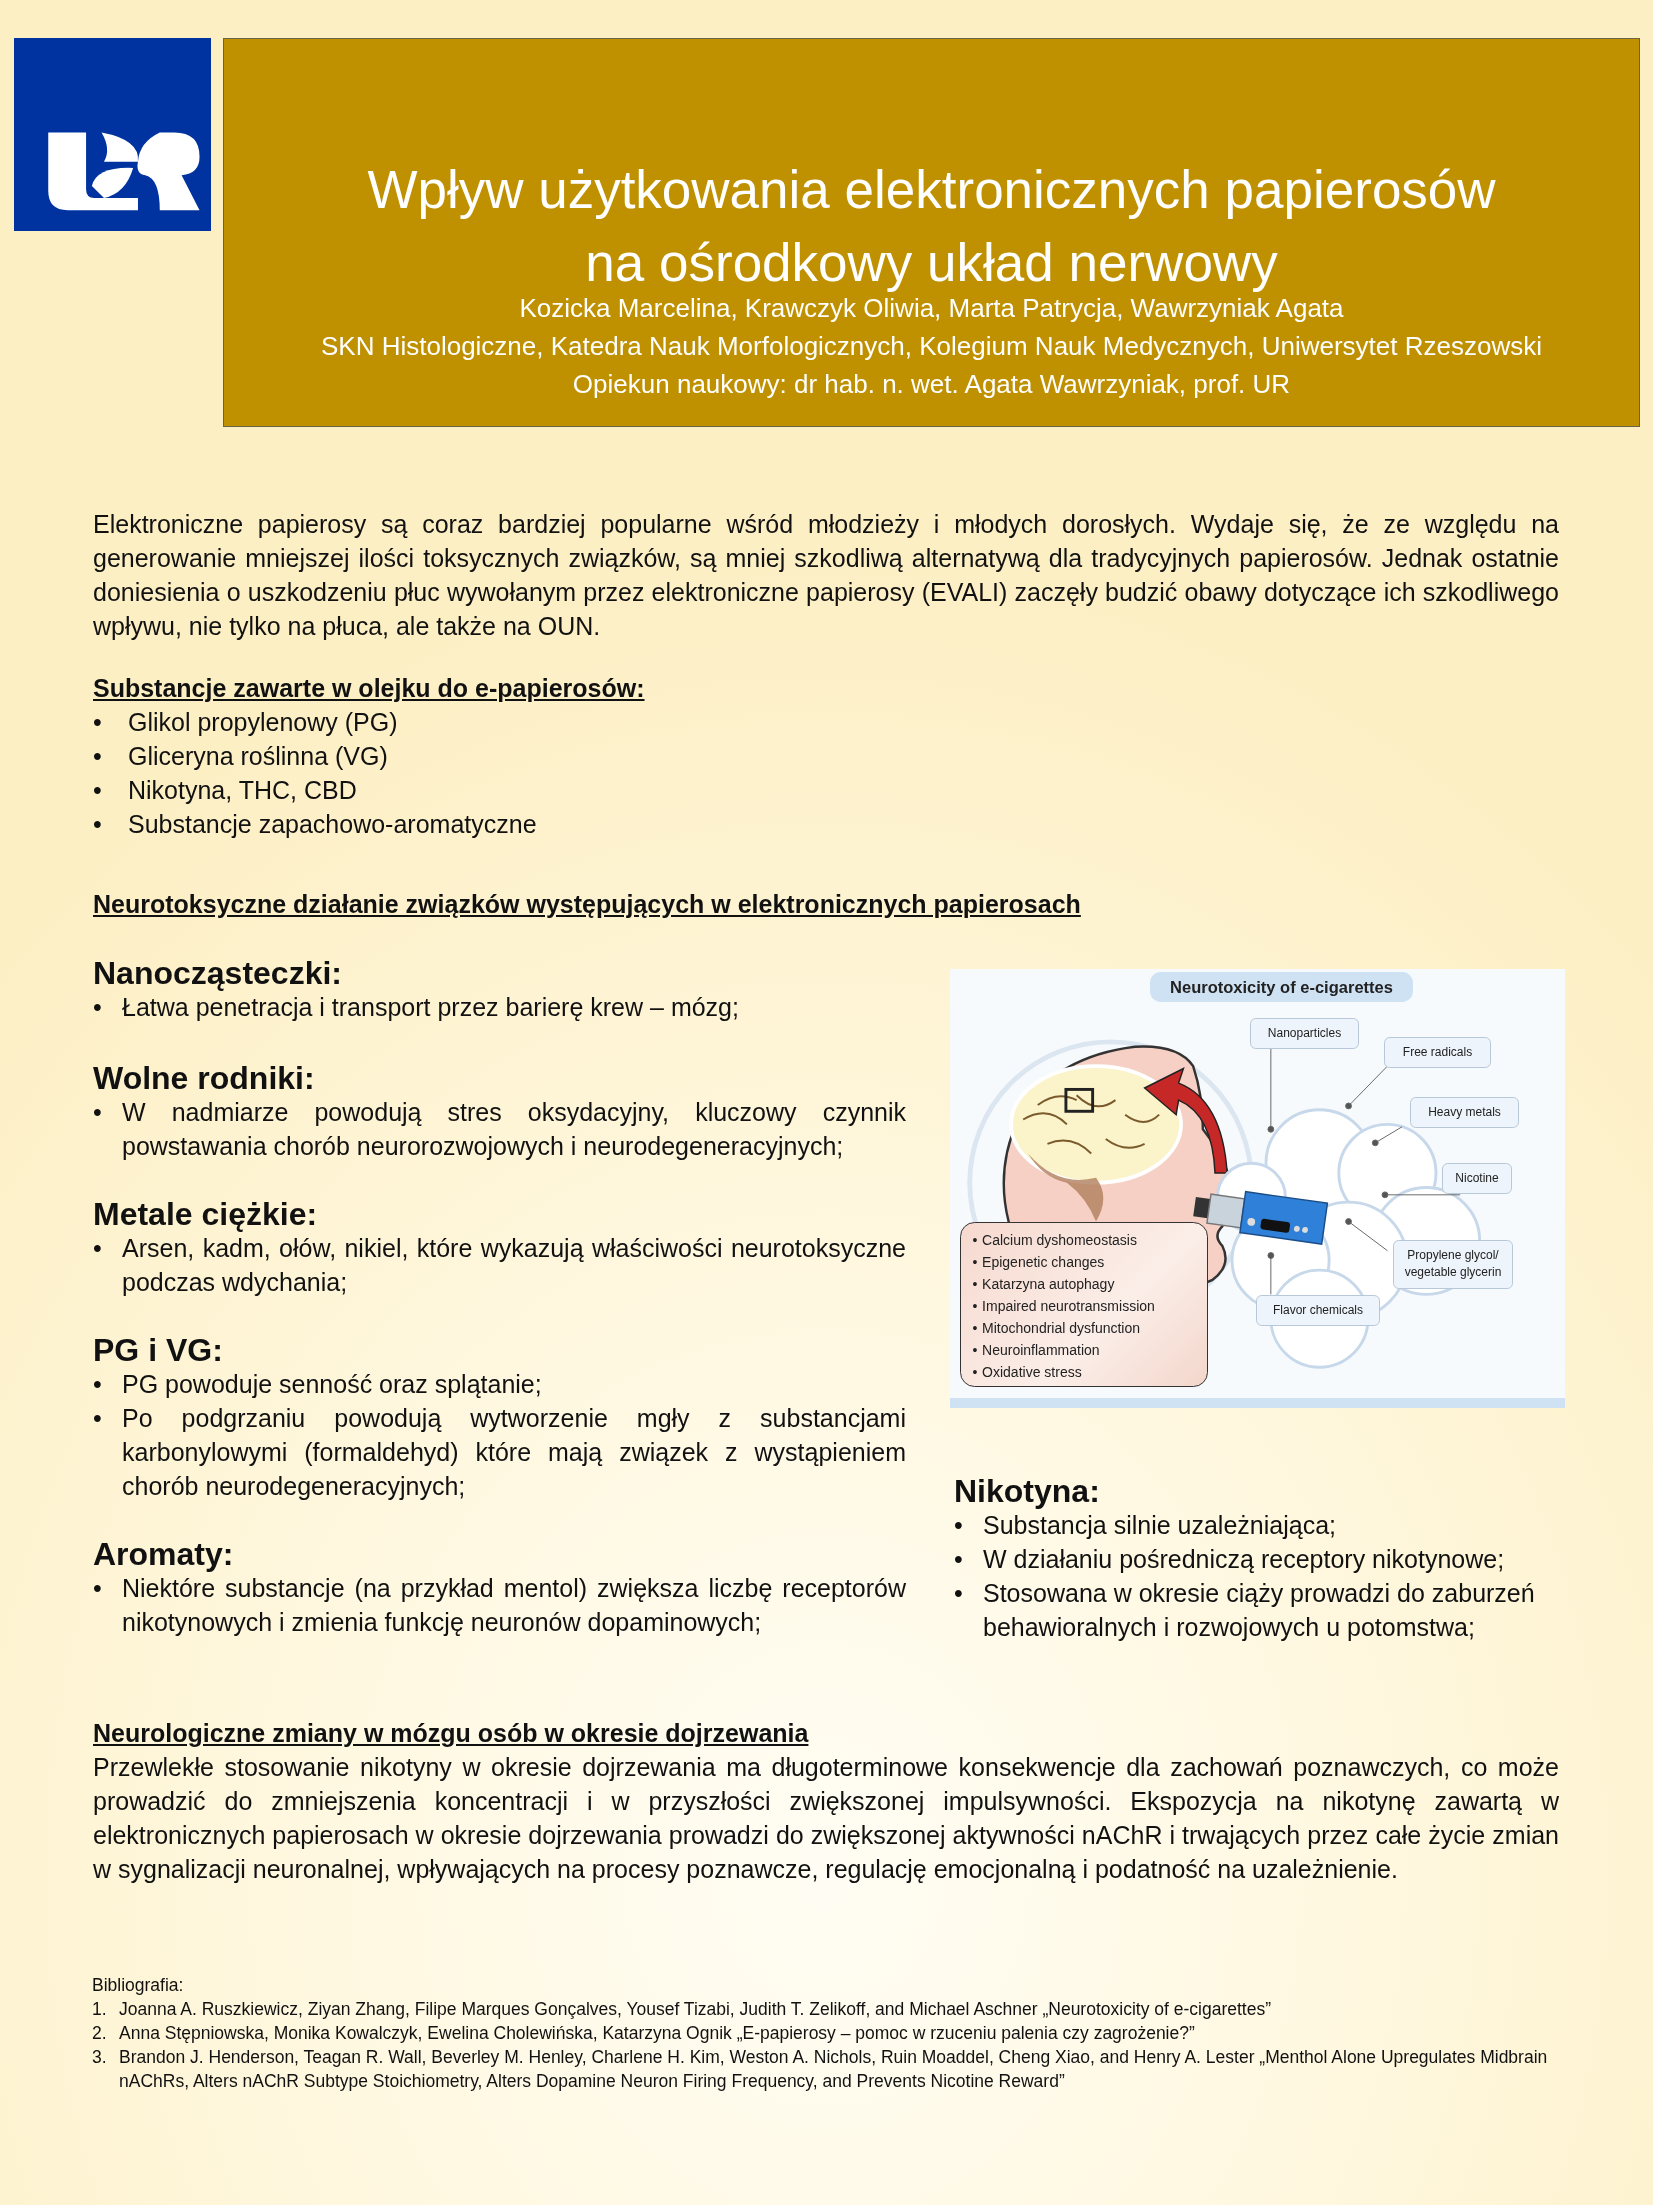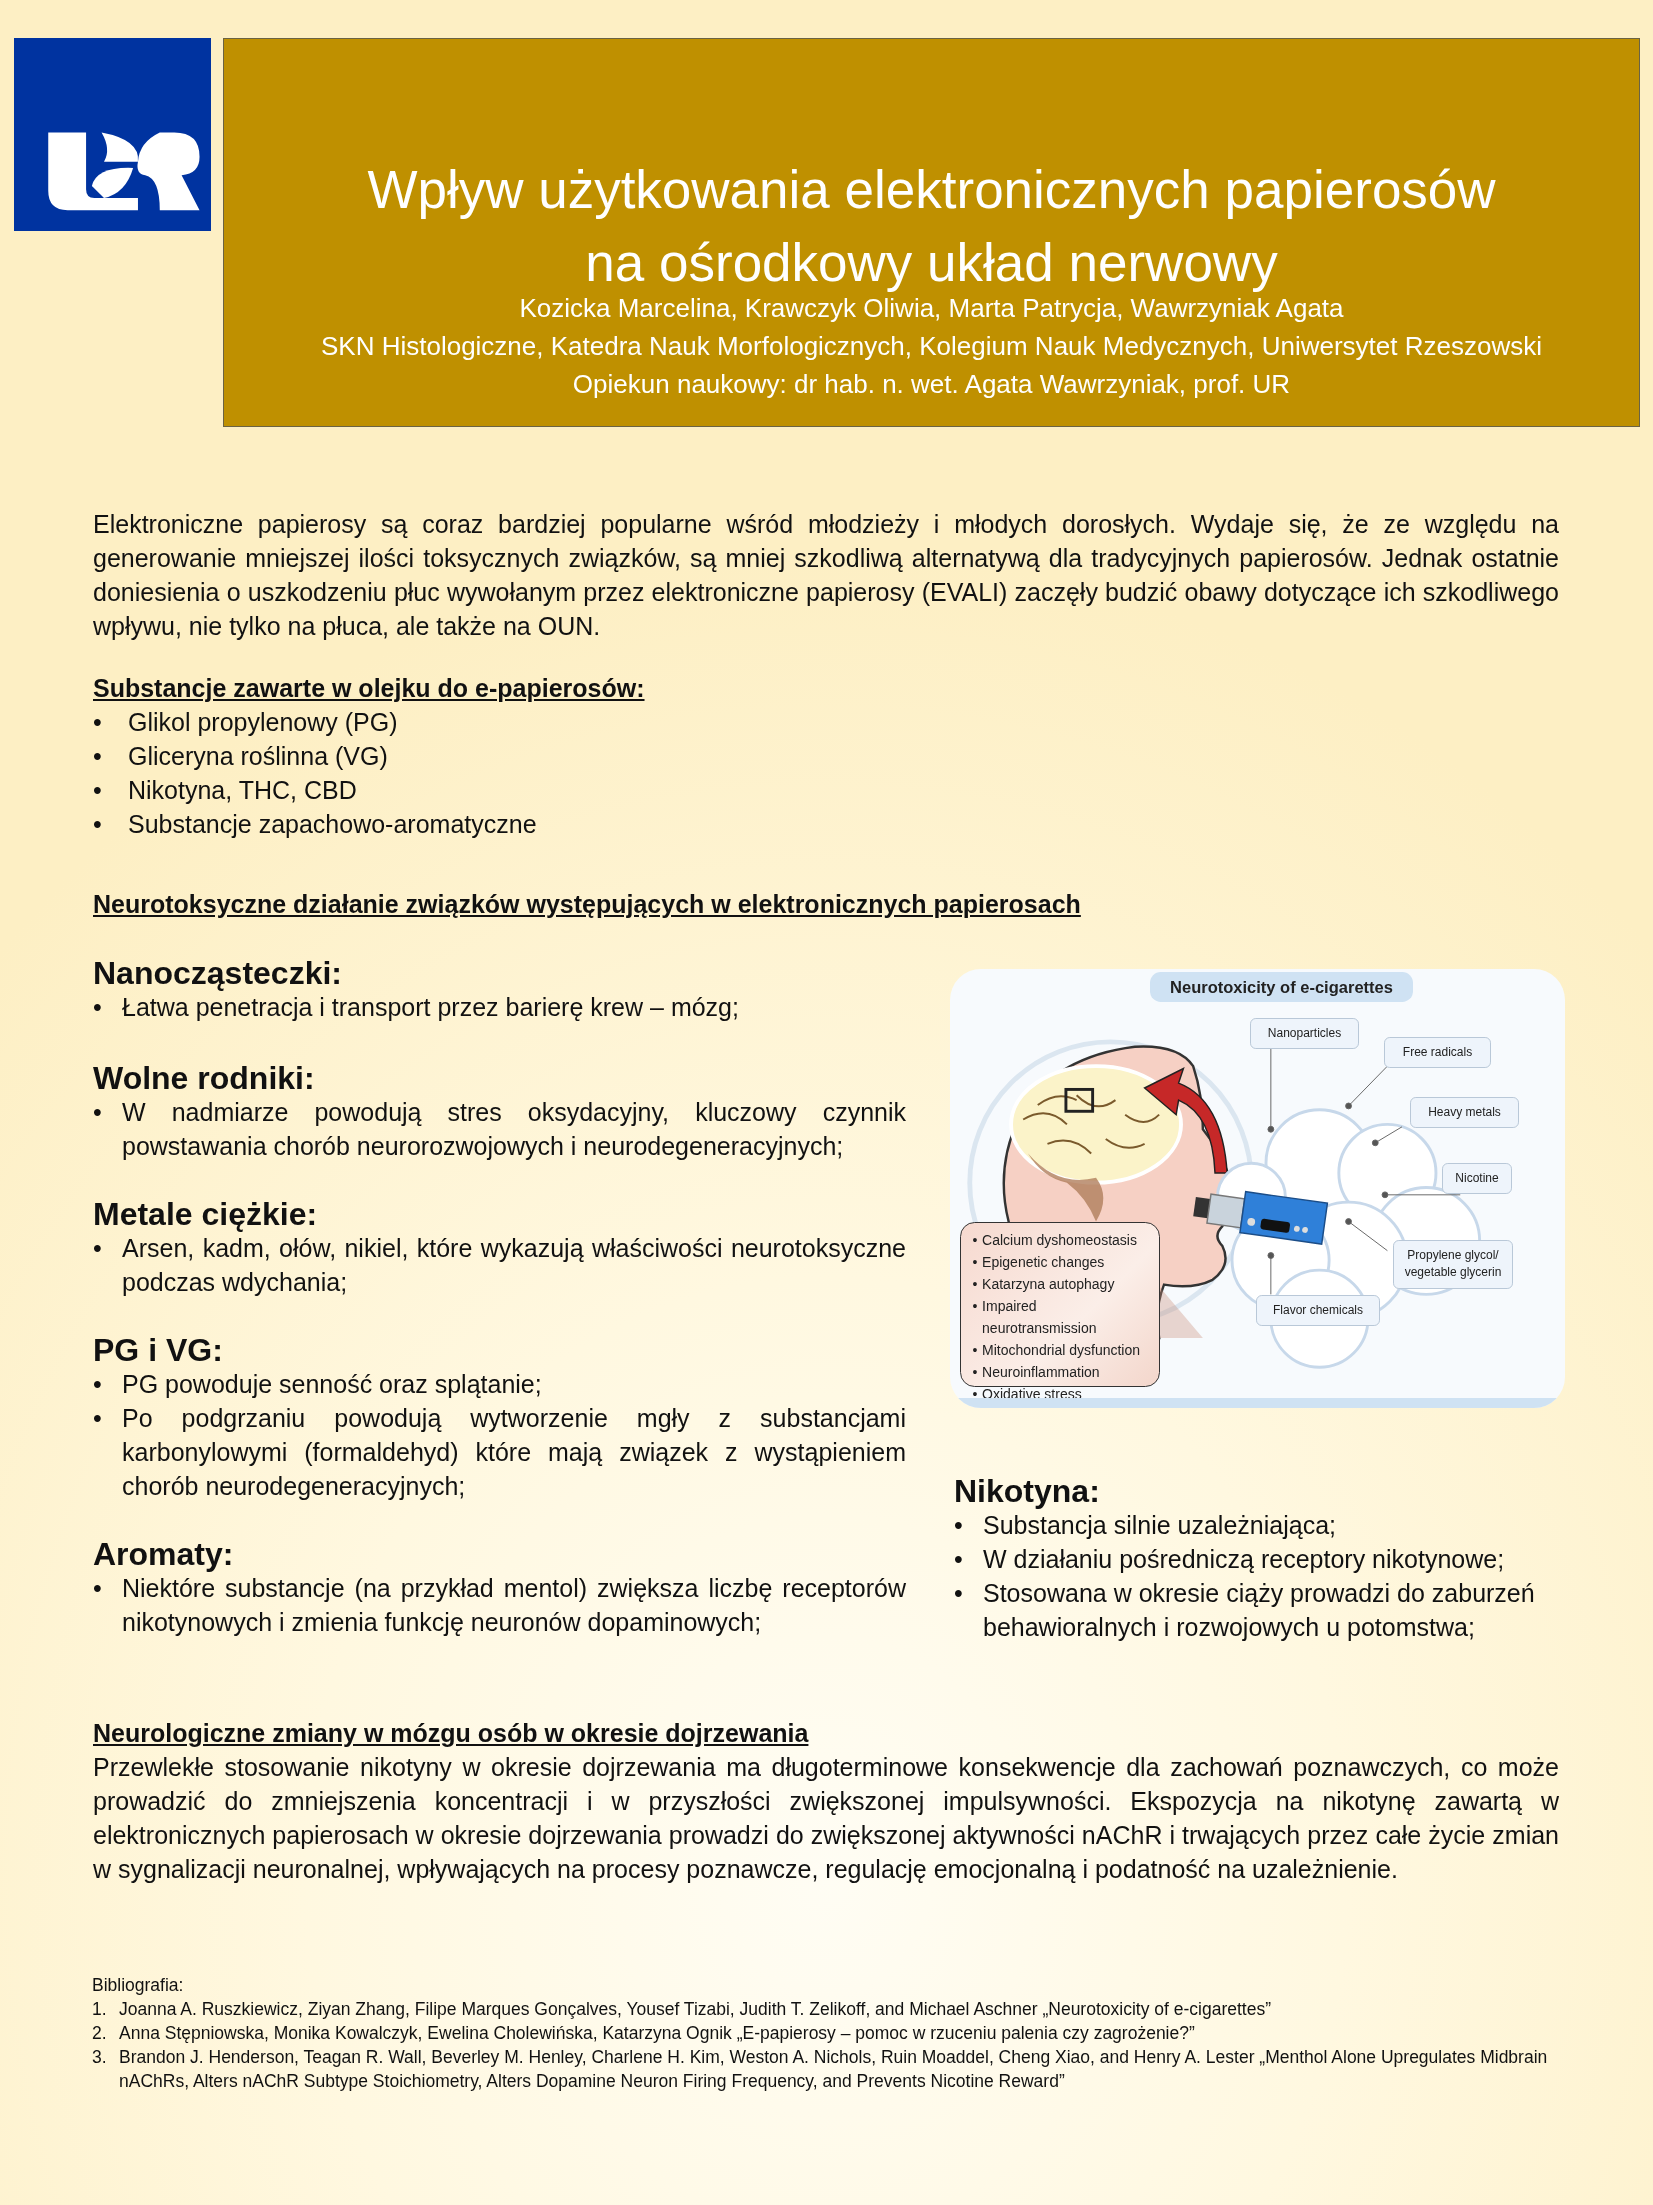"Neurotoxicity of e-cigarettes" #figure { border-radius: 31px -> none }
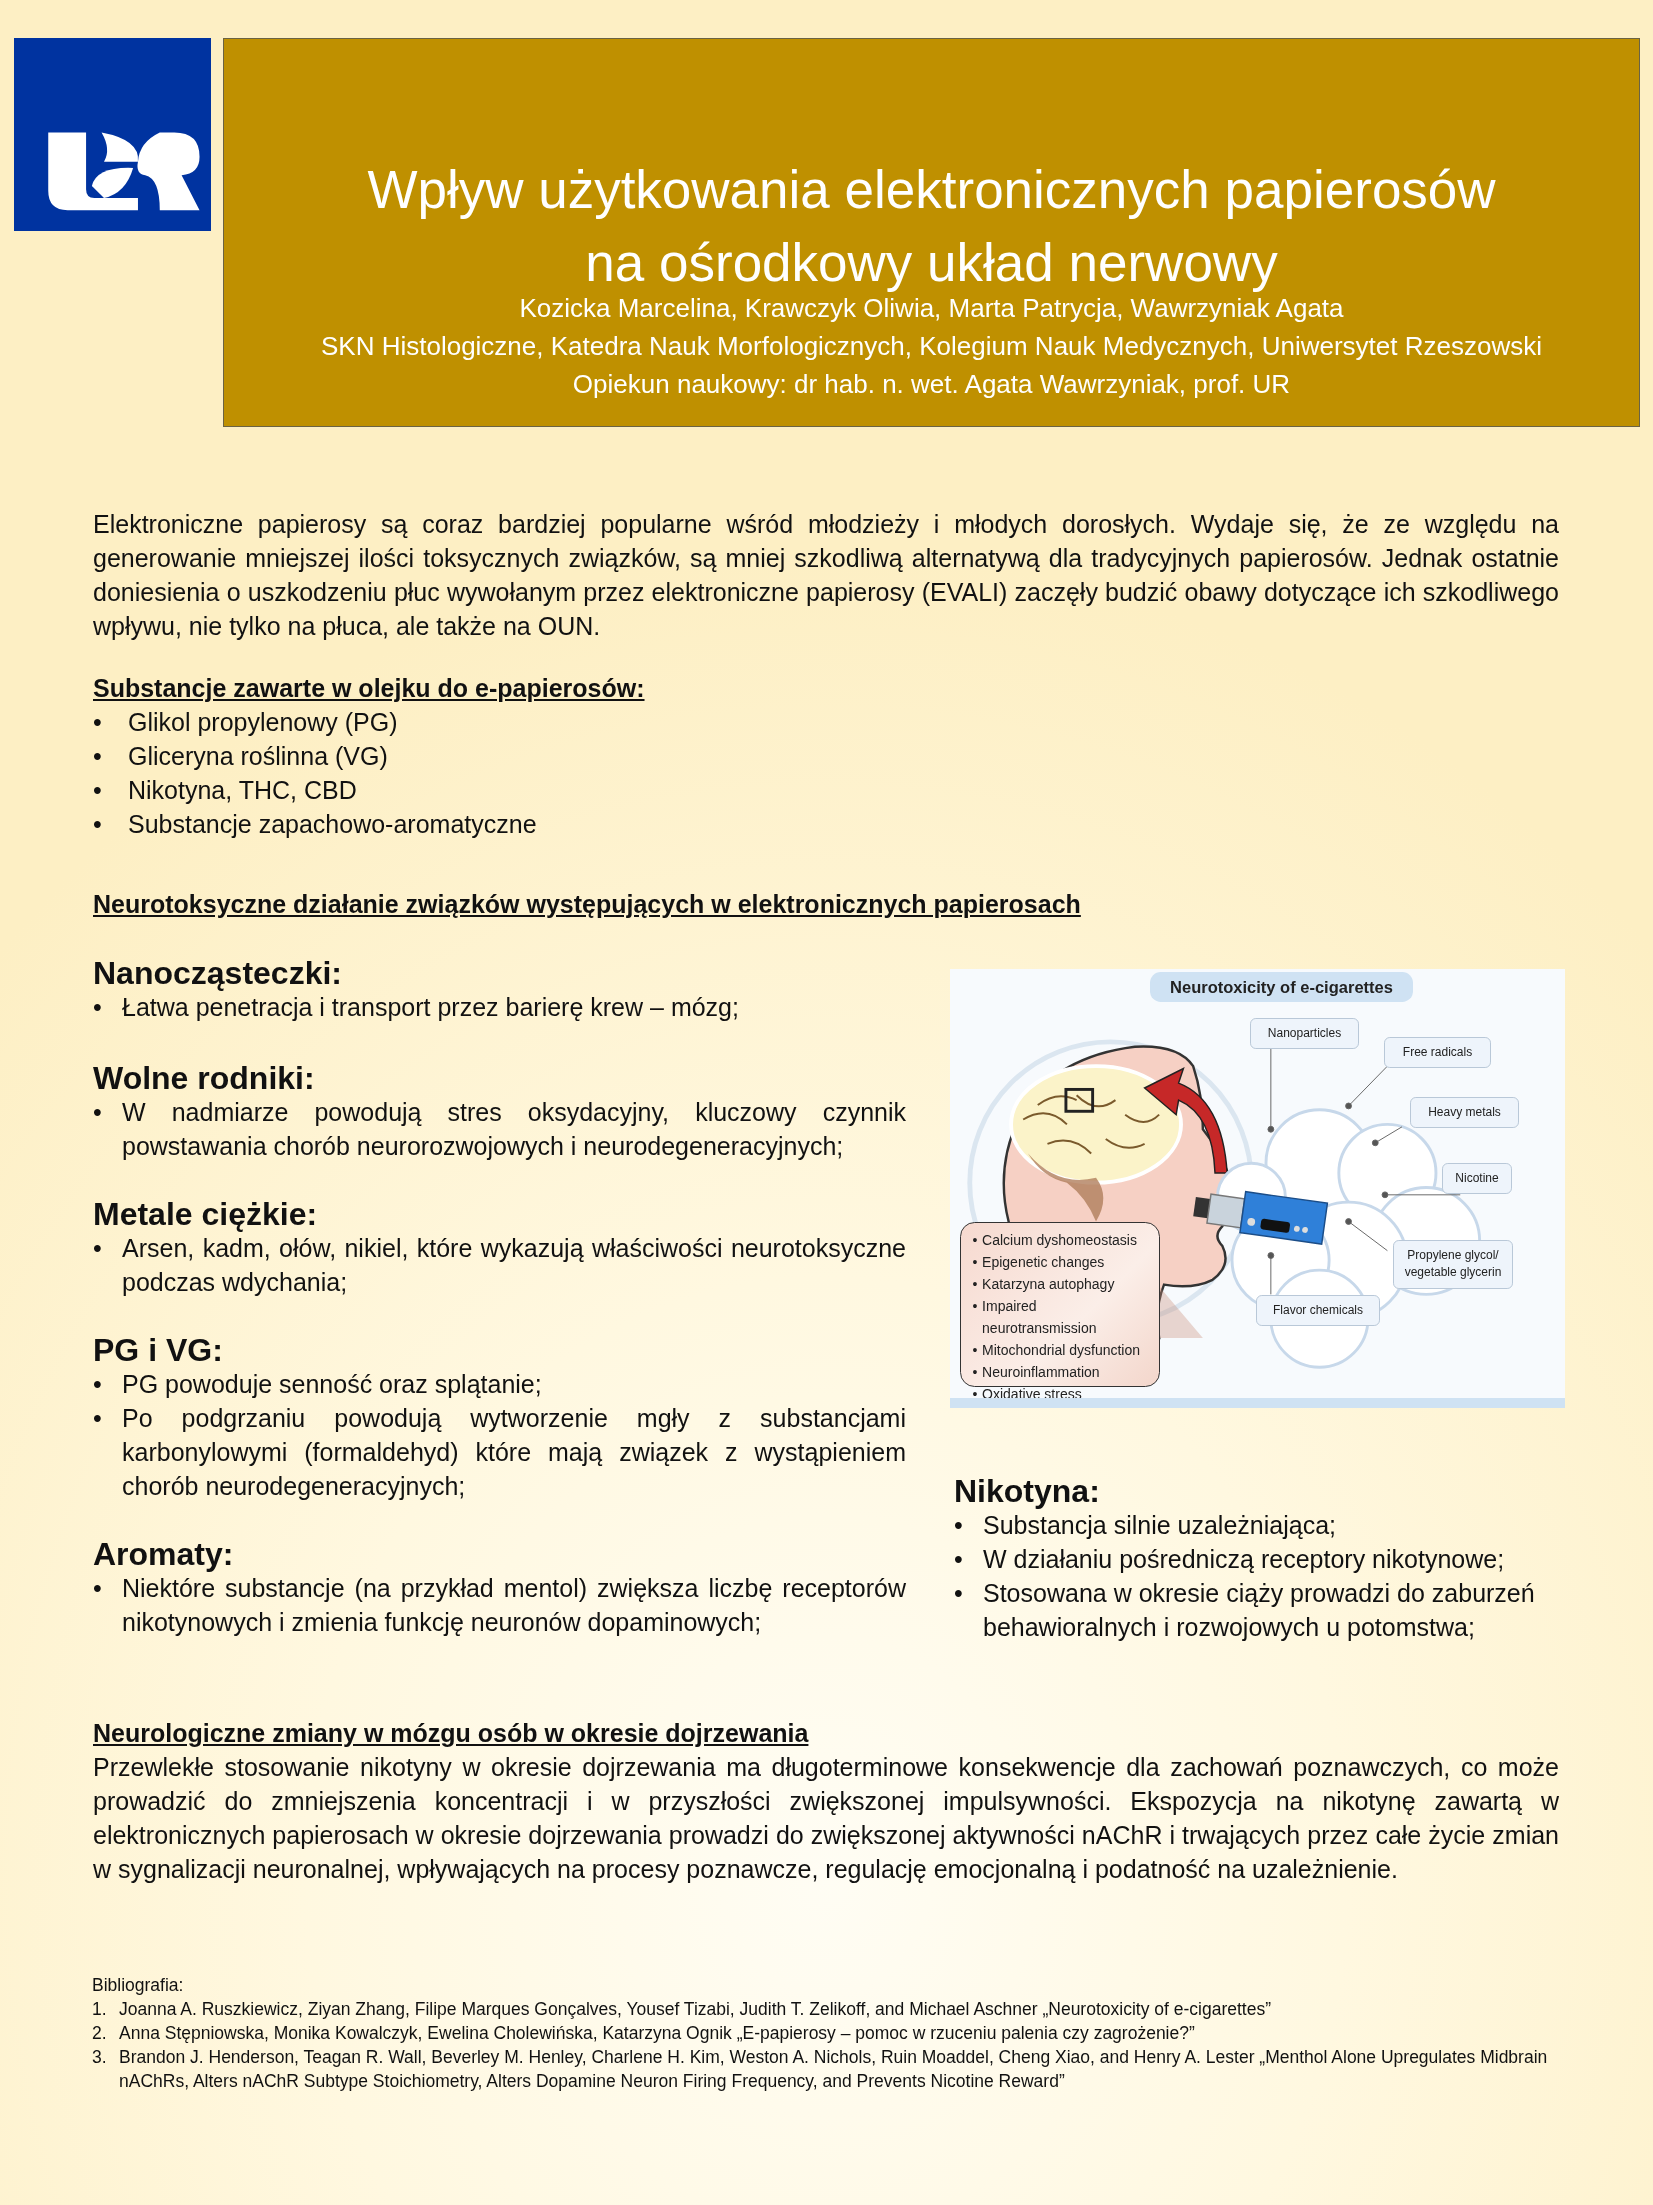"Calcium dyshomeostasis" .fig-effects { width: 200px -> 248px }
